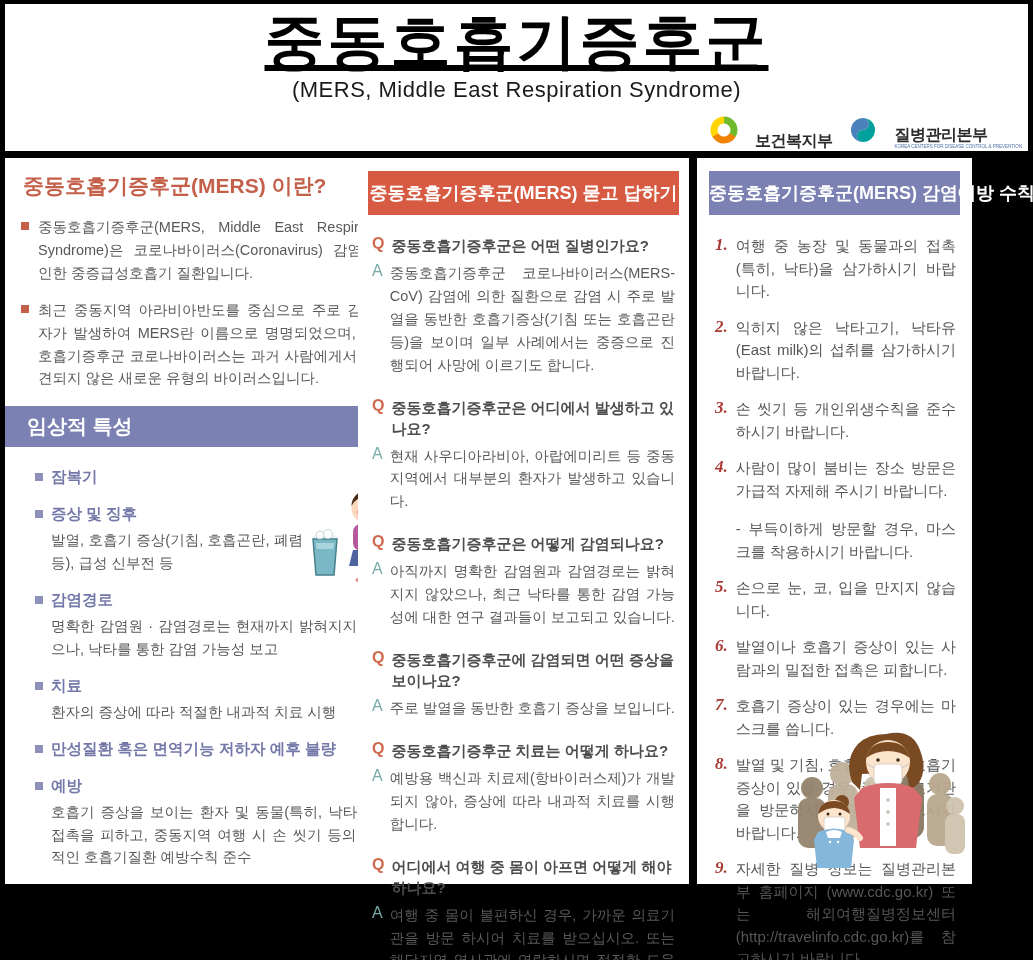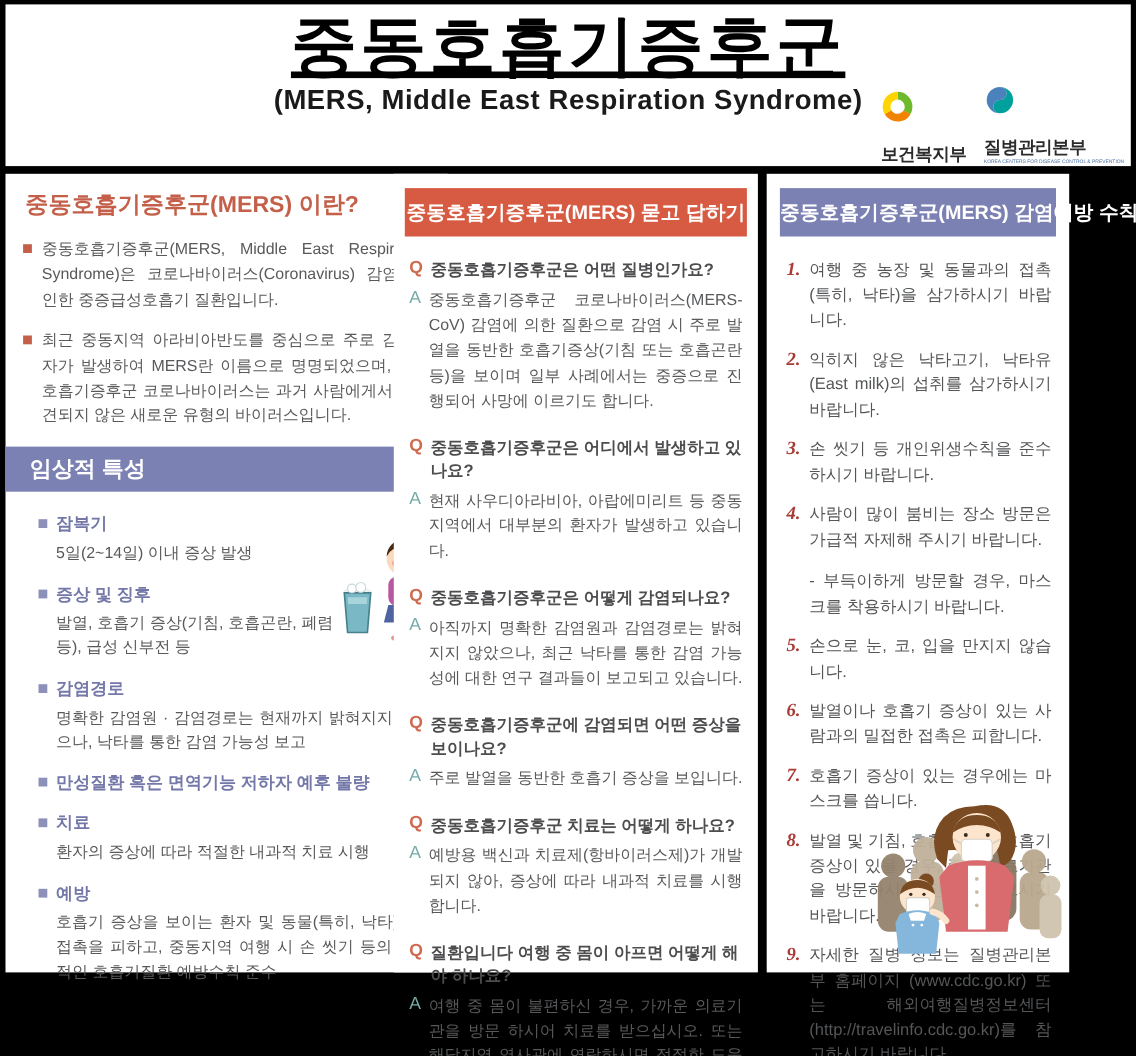"(MERS, Middle East Respiration Syndrome)" .subtitle { font-size: 25px -> 22px; font-weight: 700 -> 400 }
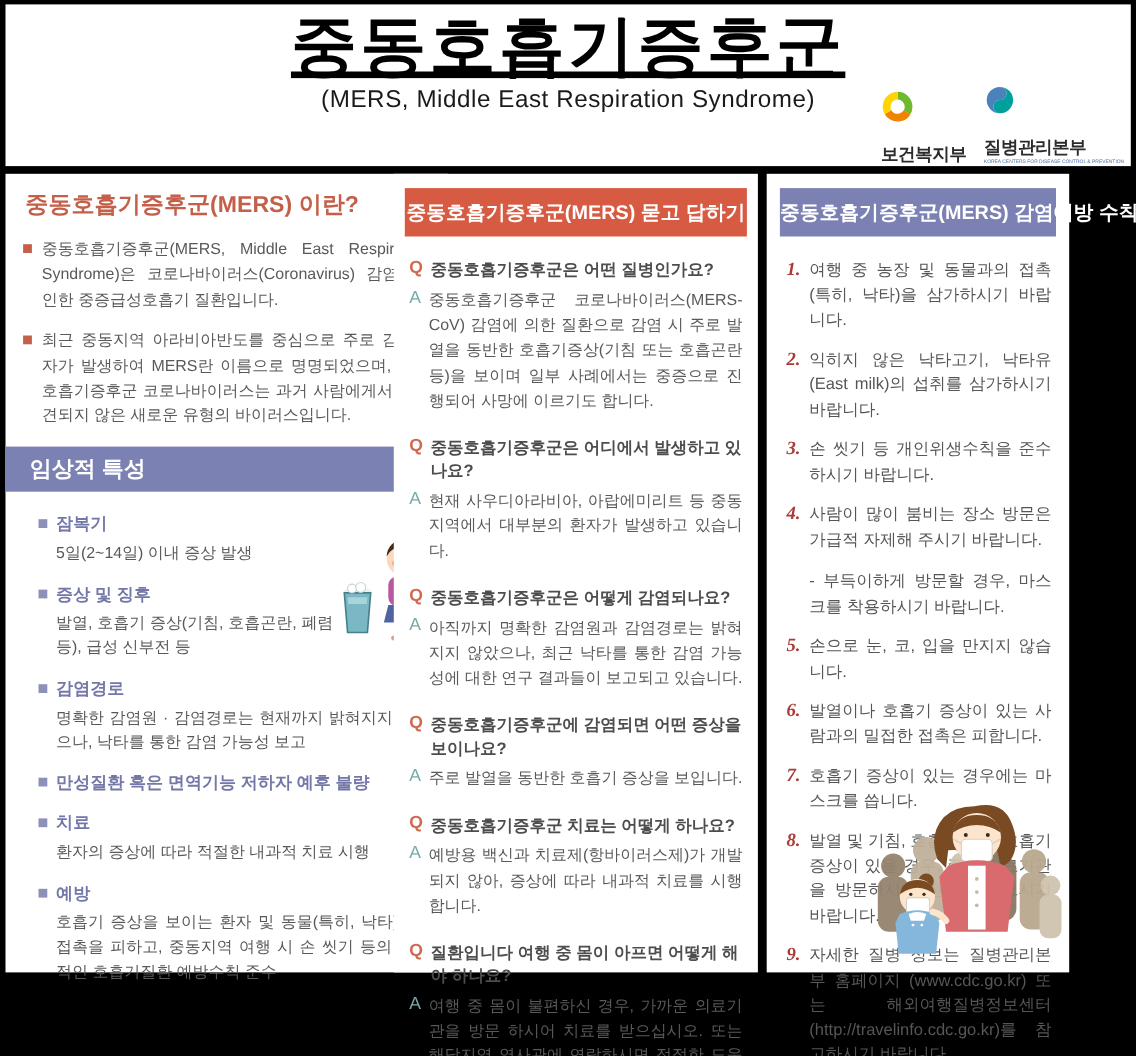"보건복지부" .logo { align-items: flex-start -> flex-end; flex-direction: column -> none }
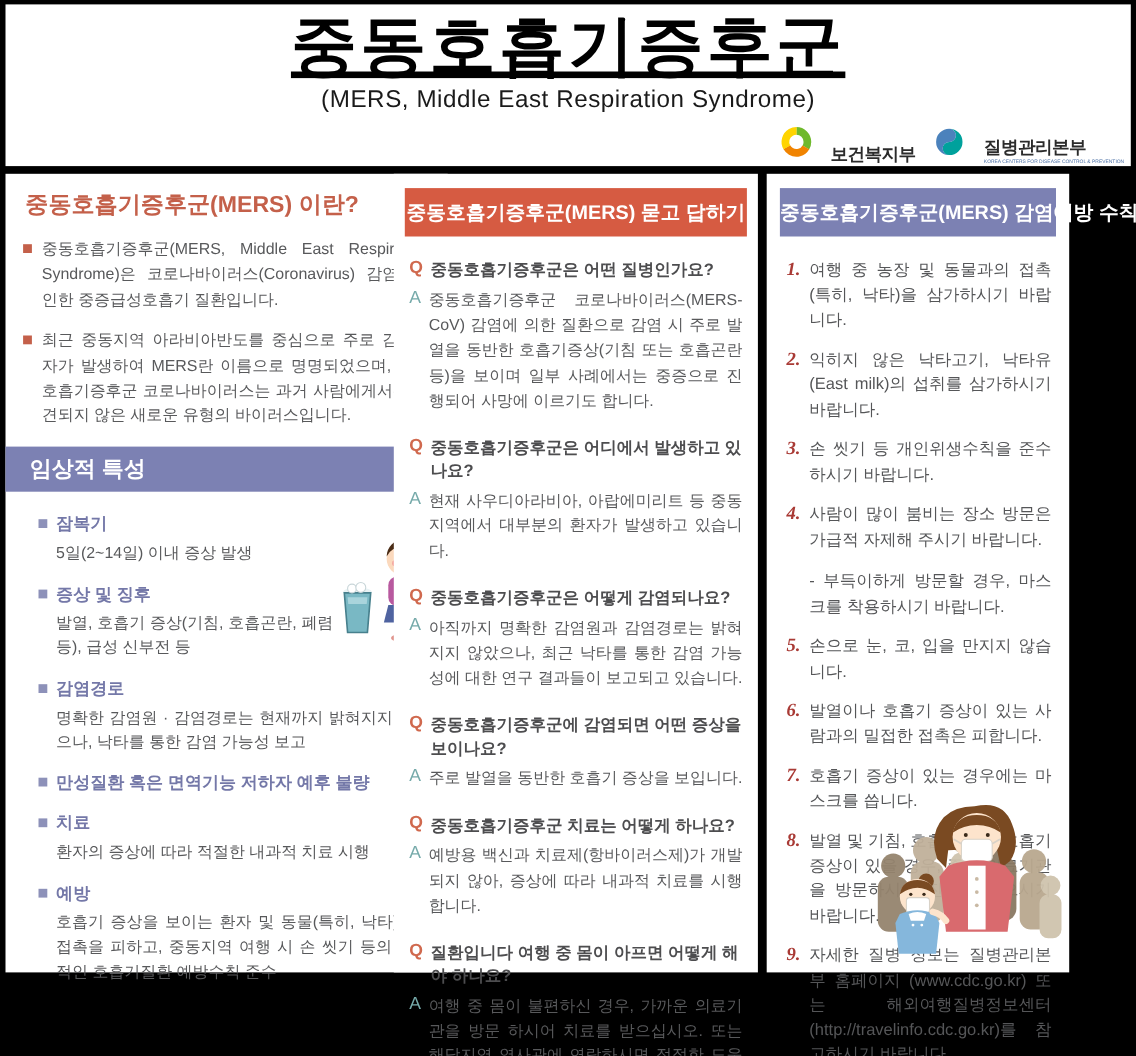"5일(2~14일) 이내 증상 발생" div.body { html: <div>5일(2~14일) 이내 증상 발생</div> -> none }
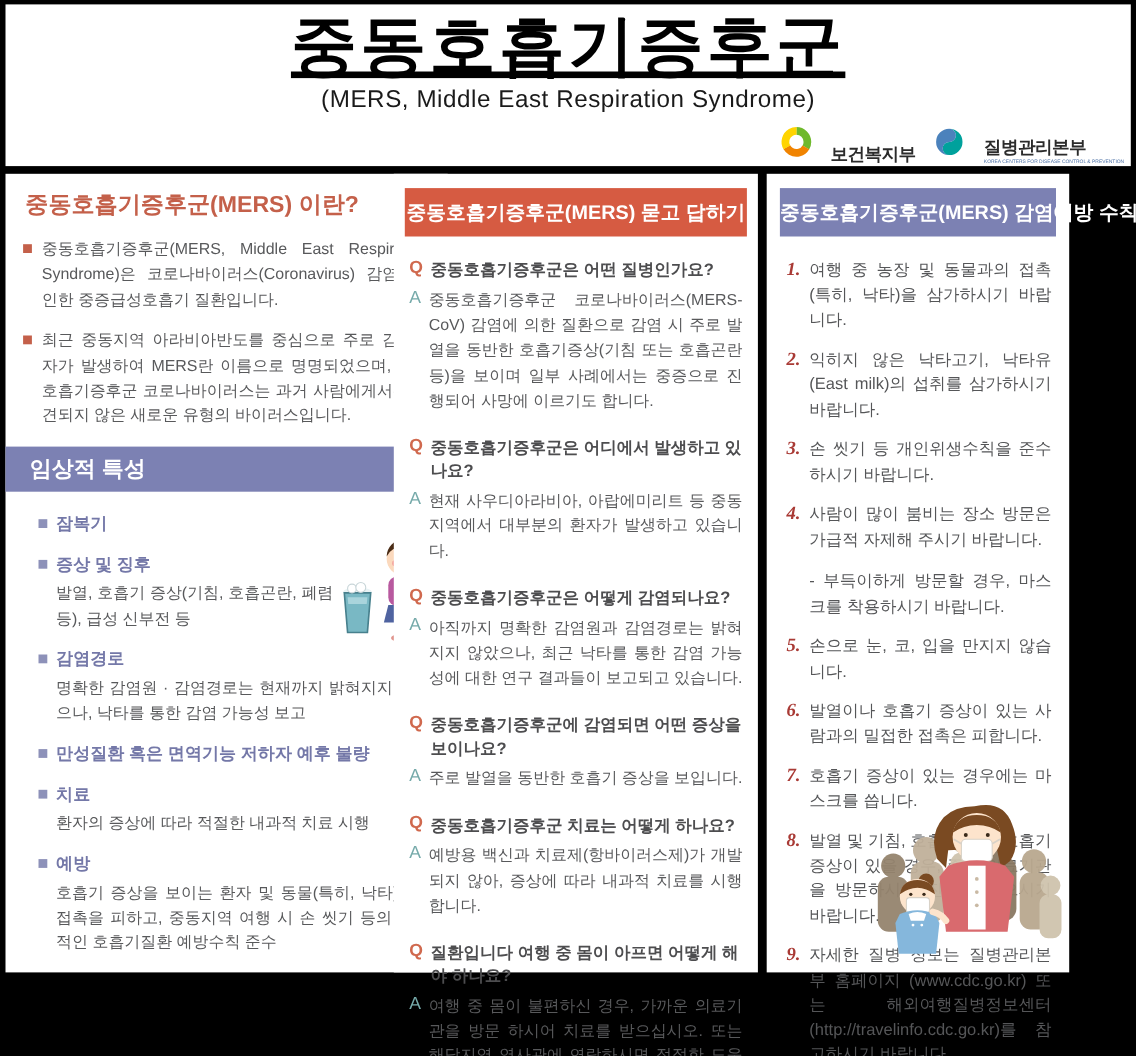"만성질환 혹은 면역기능 저하자 예후" div.citem { order: before "치료" -> after "치료" }
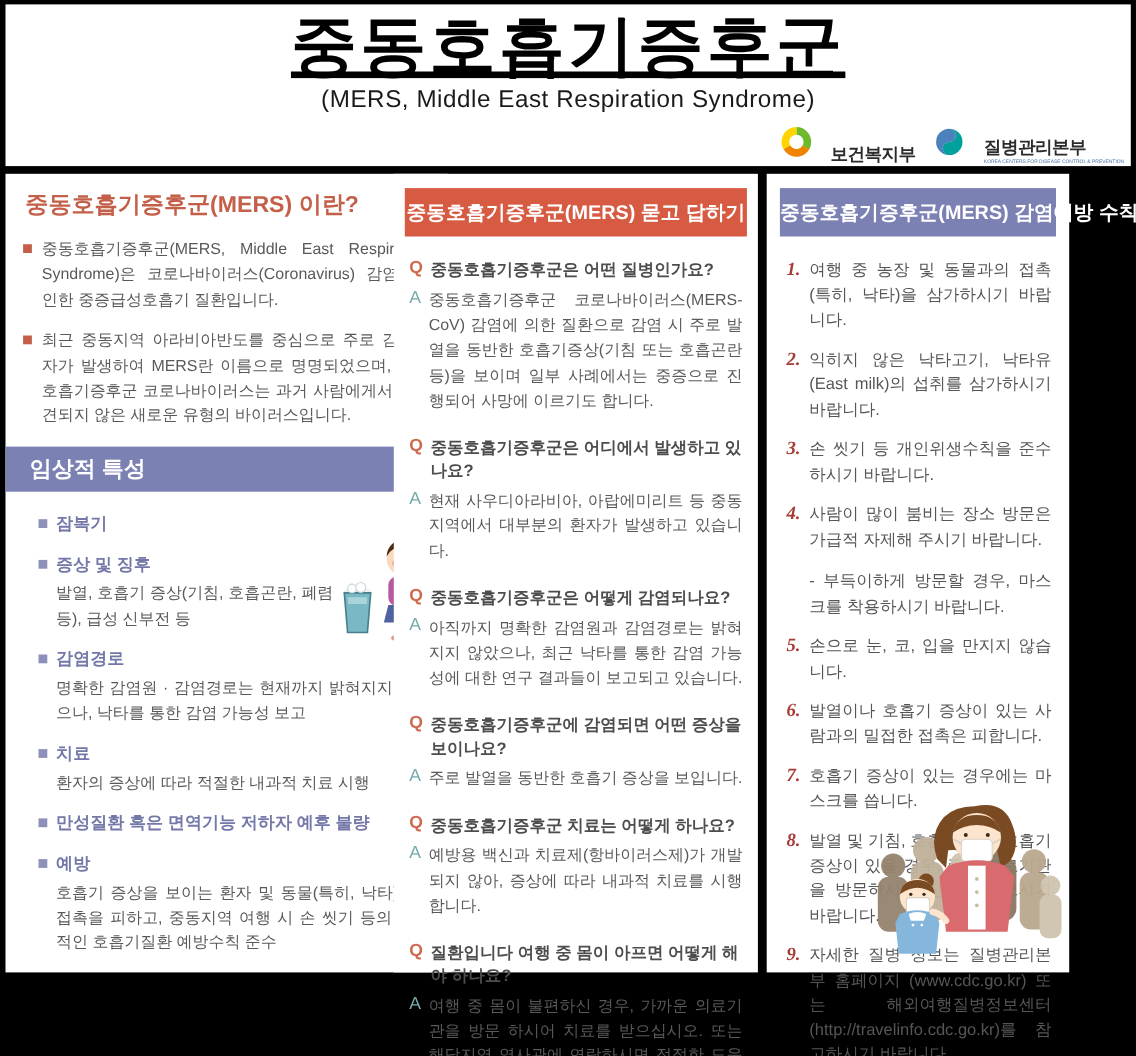"질환입니다 여행 중 몸이 아프면" span.q-text { text: 질환입니다 -> 어디에서 }
